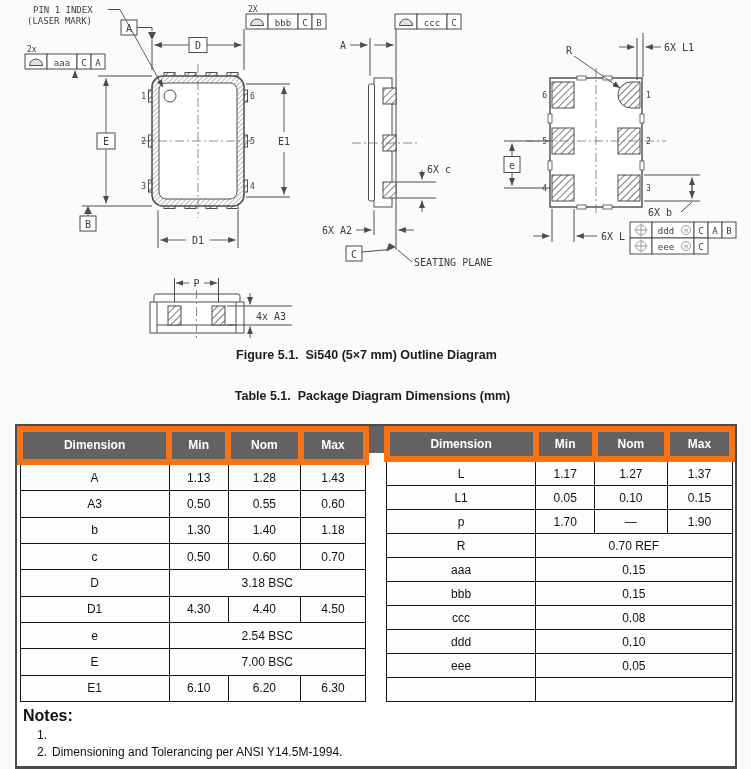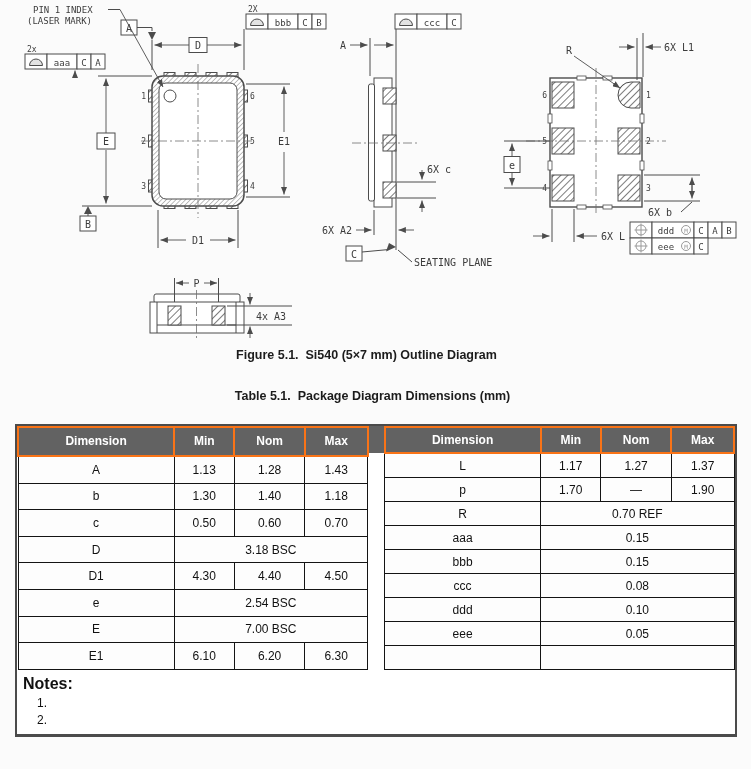"Dimension" .dim-table th { border: 2px solid #f97316 -> 6px solid #f97316 }
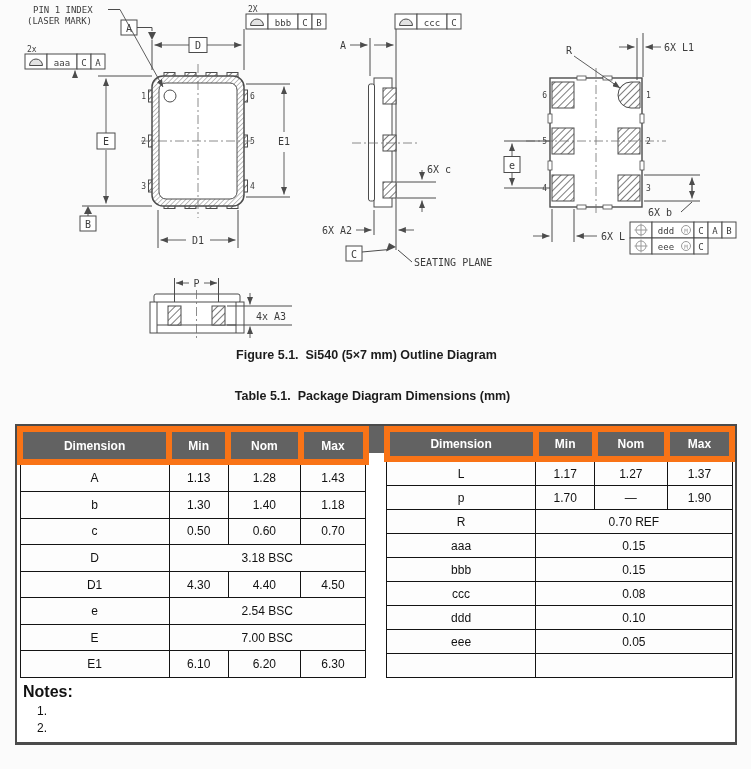"A3" tr { html: none -> <tr> <td>A3</td> <td>0.50</td> <td>0.55</td> <td>0.60</td> </tr> }
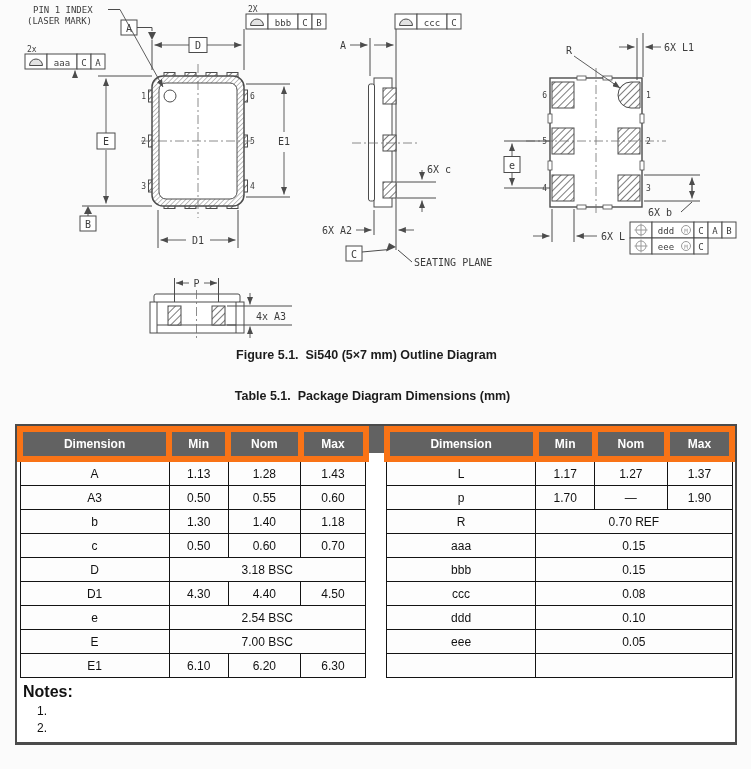"L1" tr { html: none -> <tr> <td>L1</td> <td>0.05</td> <td>0.10</td> <td>0.15</td> </tr> }
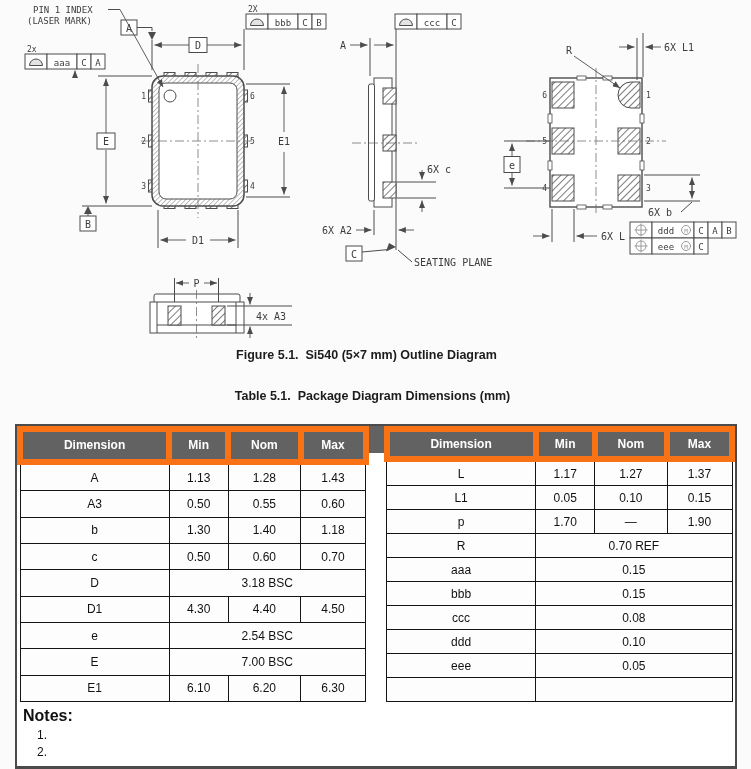"Dimensioning and Tolerancing per ANSI" span { html: none -> <span>Dimensioning and Tolerancing per ANSI Y14.5M-1994.</span> }
